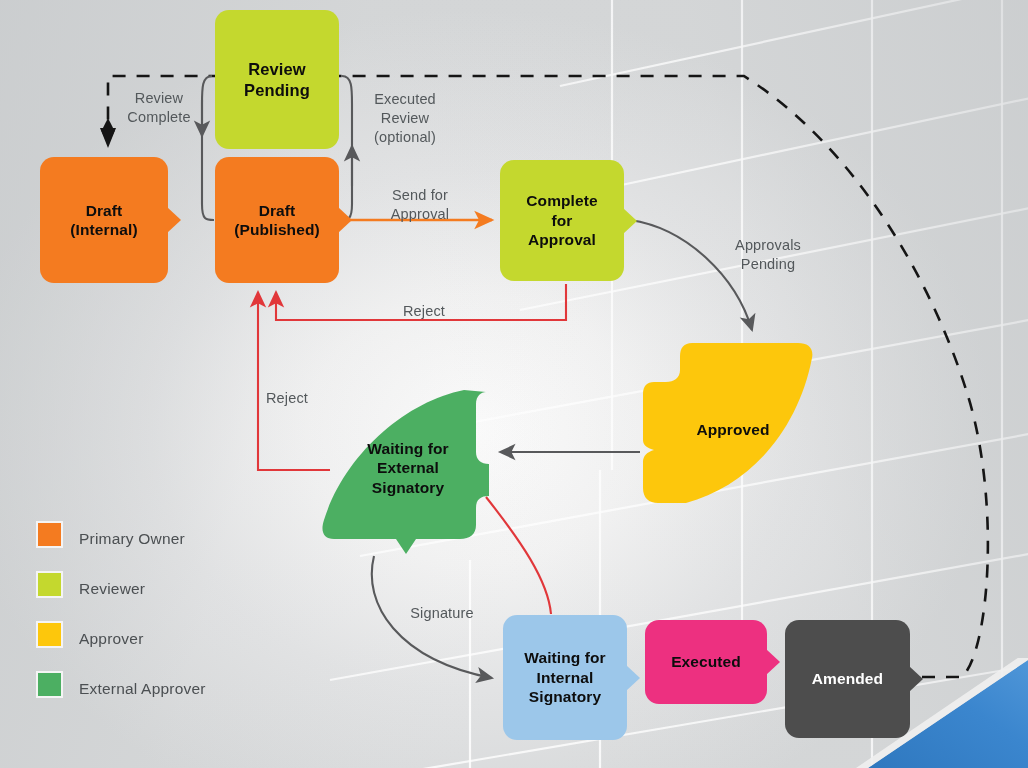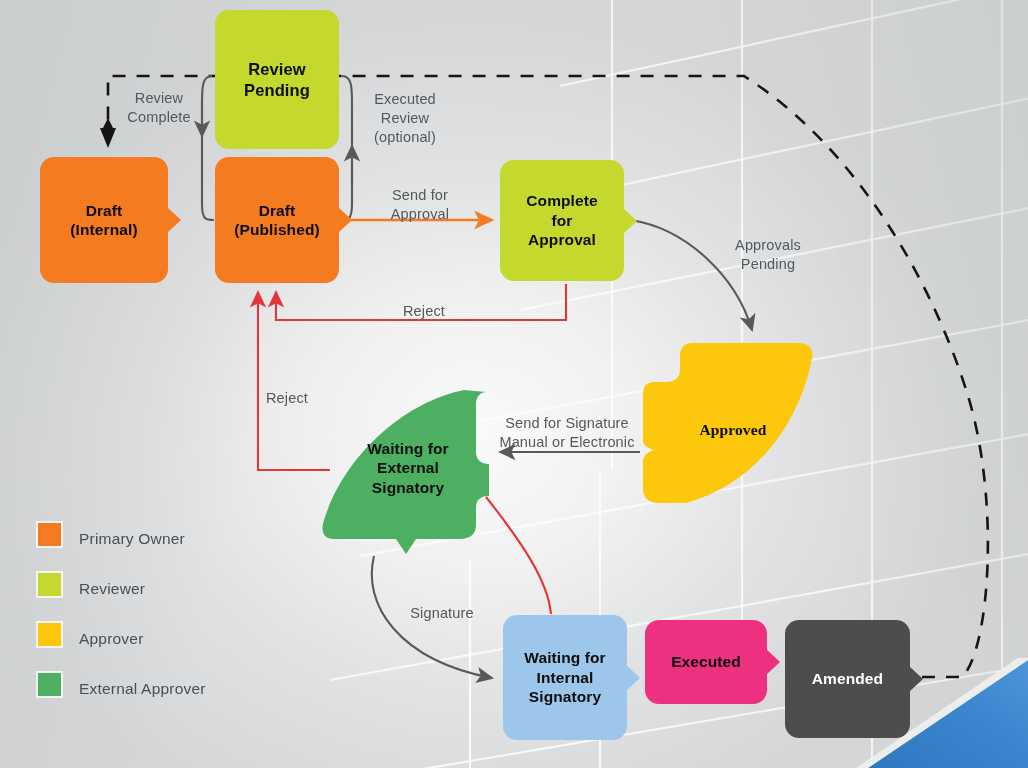"Send for Signature" div.elabel { html: <div>Send for Signature Manual or Electronic</div> -> none }
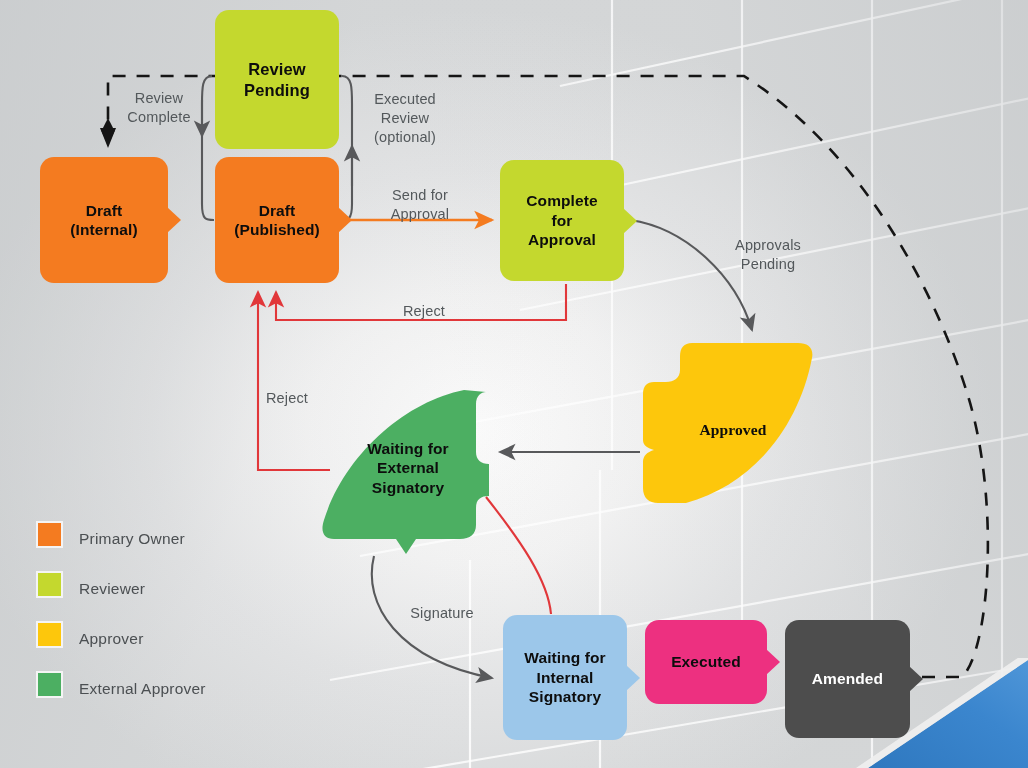"Approved" div.node { font-family: Liberation Serif, serif -> none }
